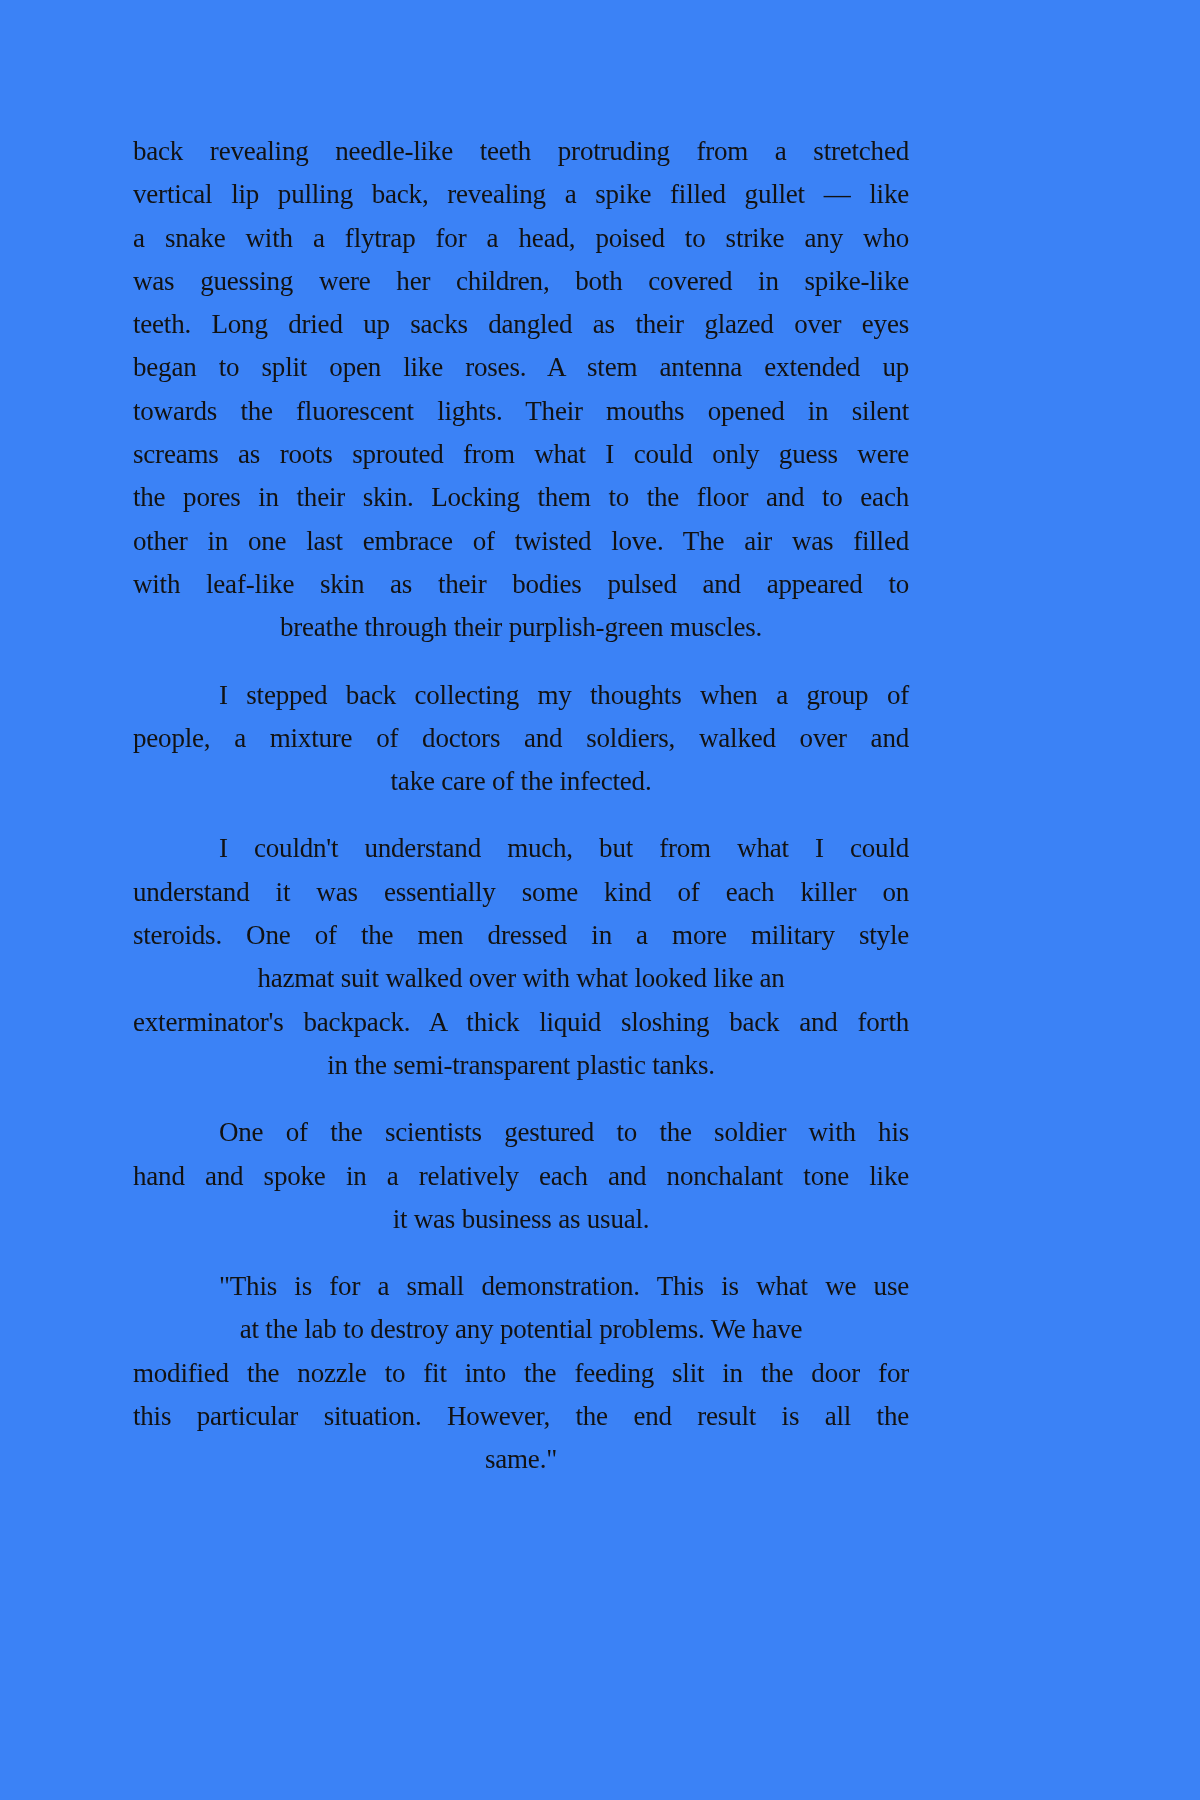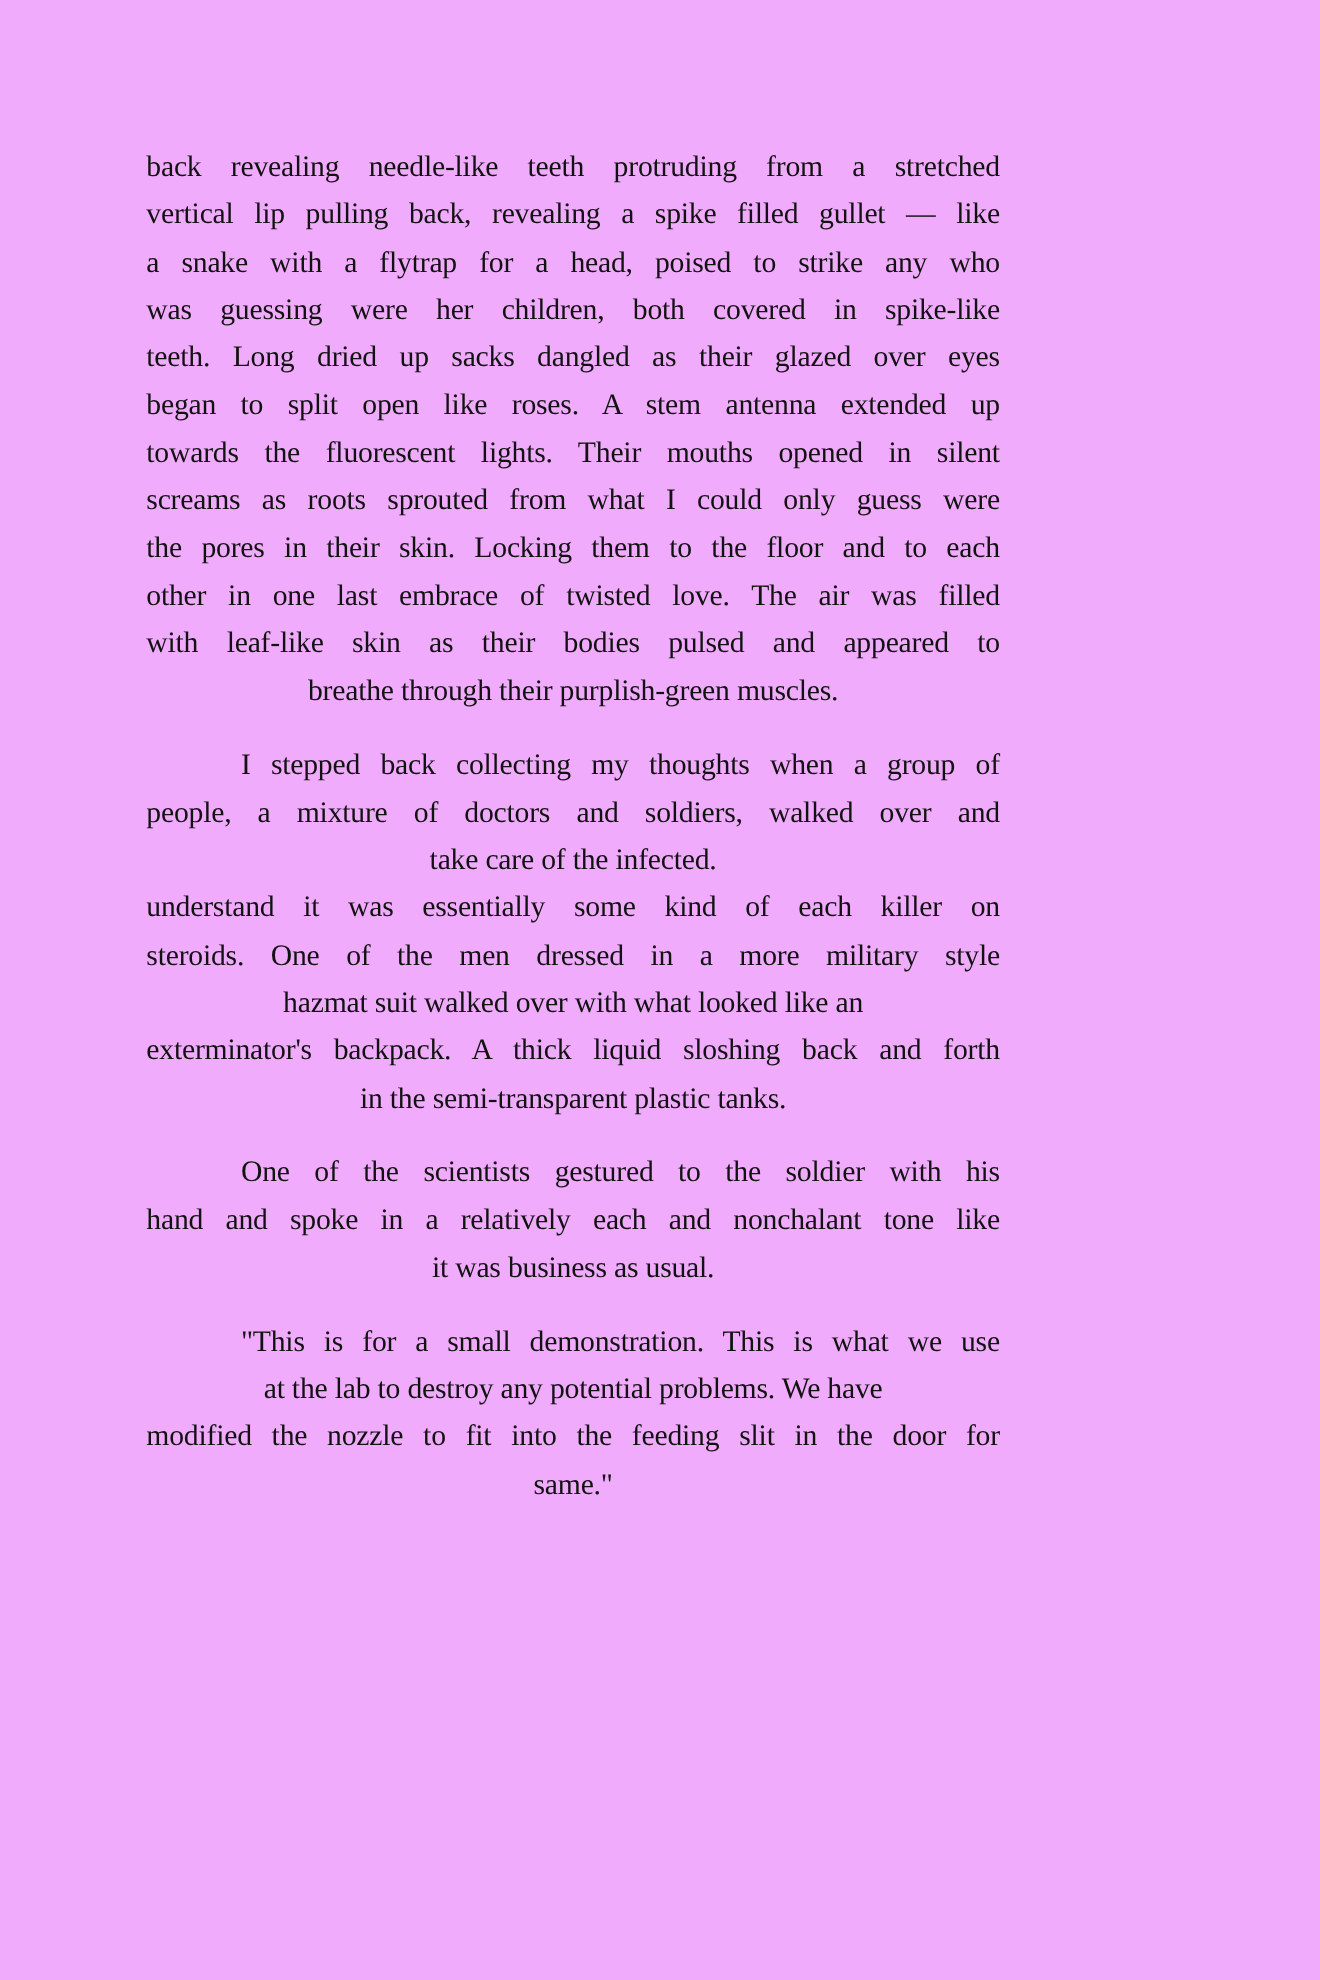"back revealing needle-like teeth" .page { background: #f0abfc -> #3b82f6 }
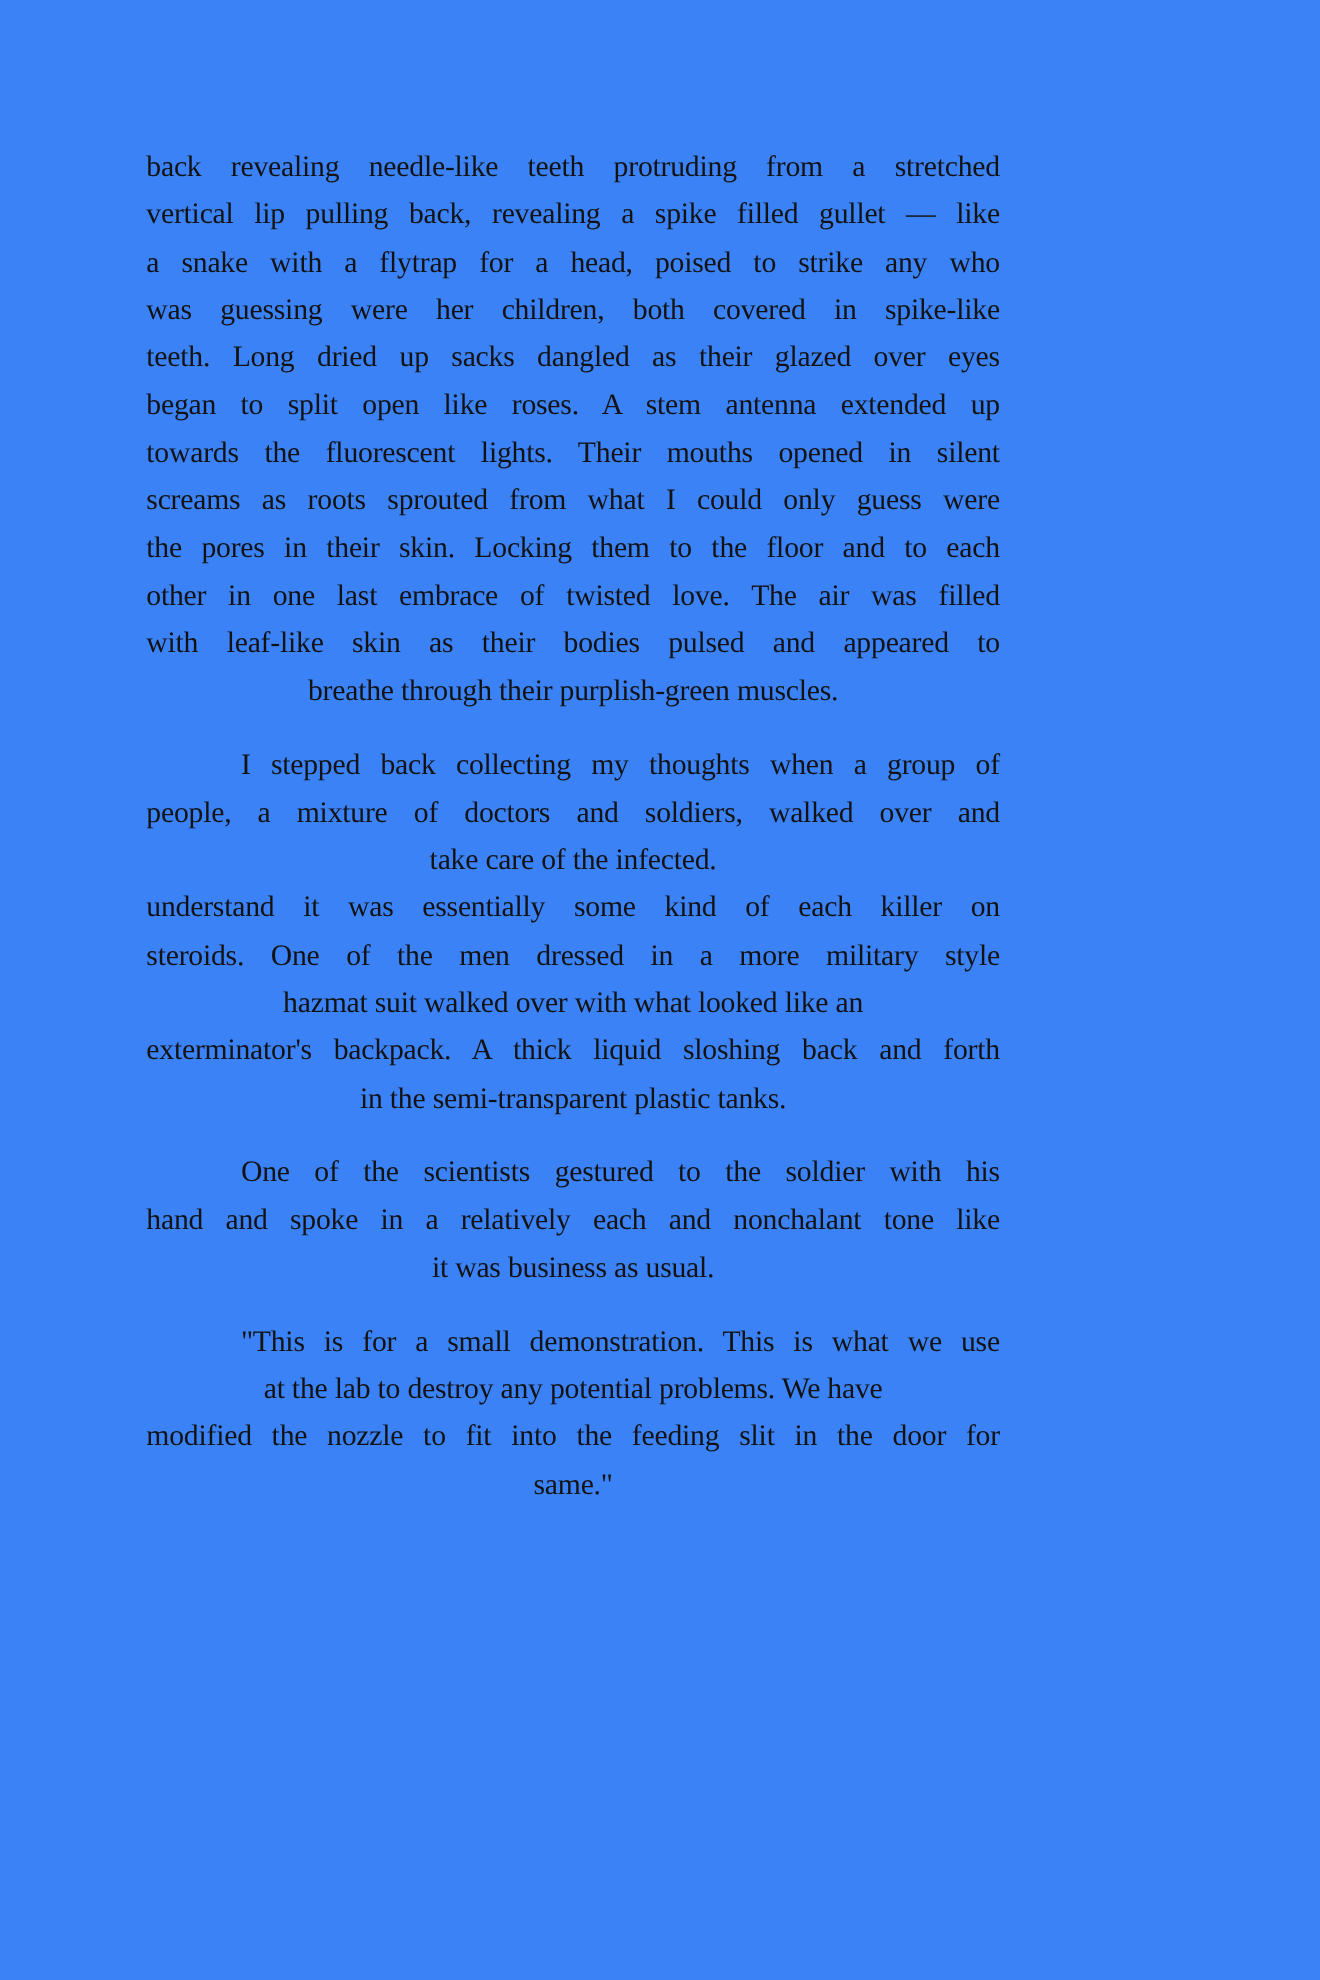"I couldn't understand much, but" div.line { html: none -> <div>I couldn't understand much, but from what I could</div> }
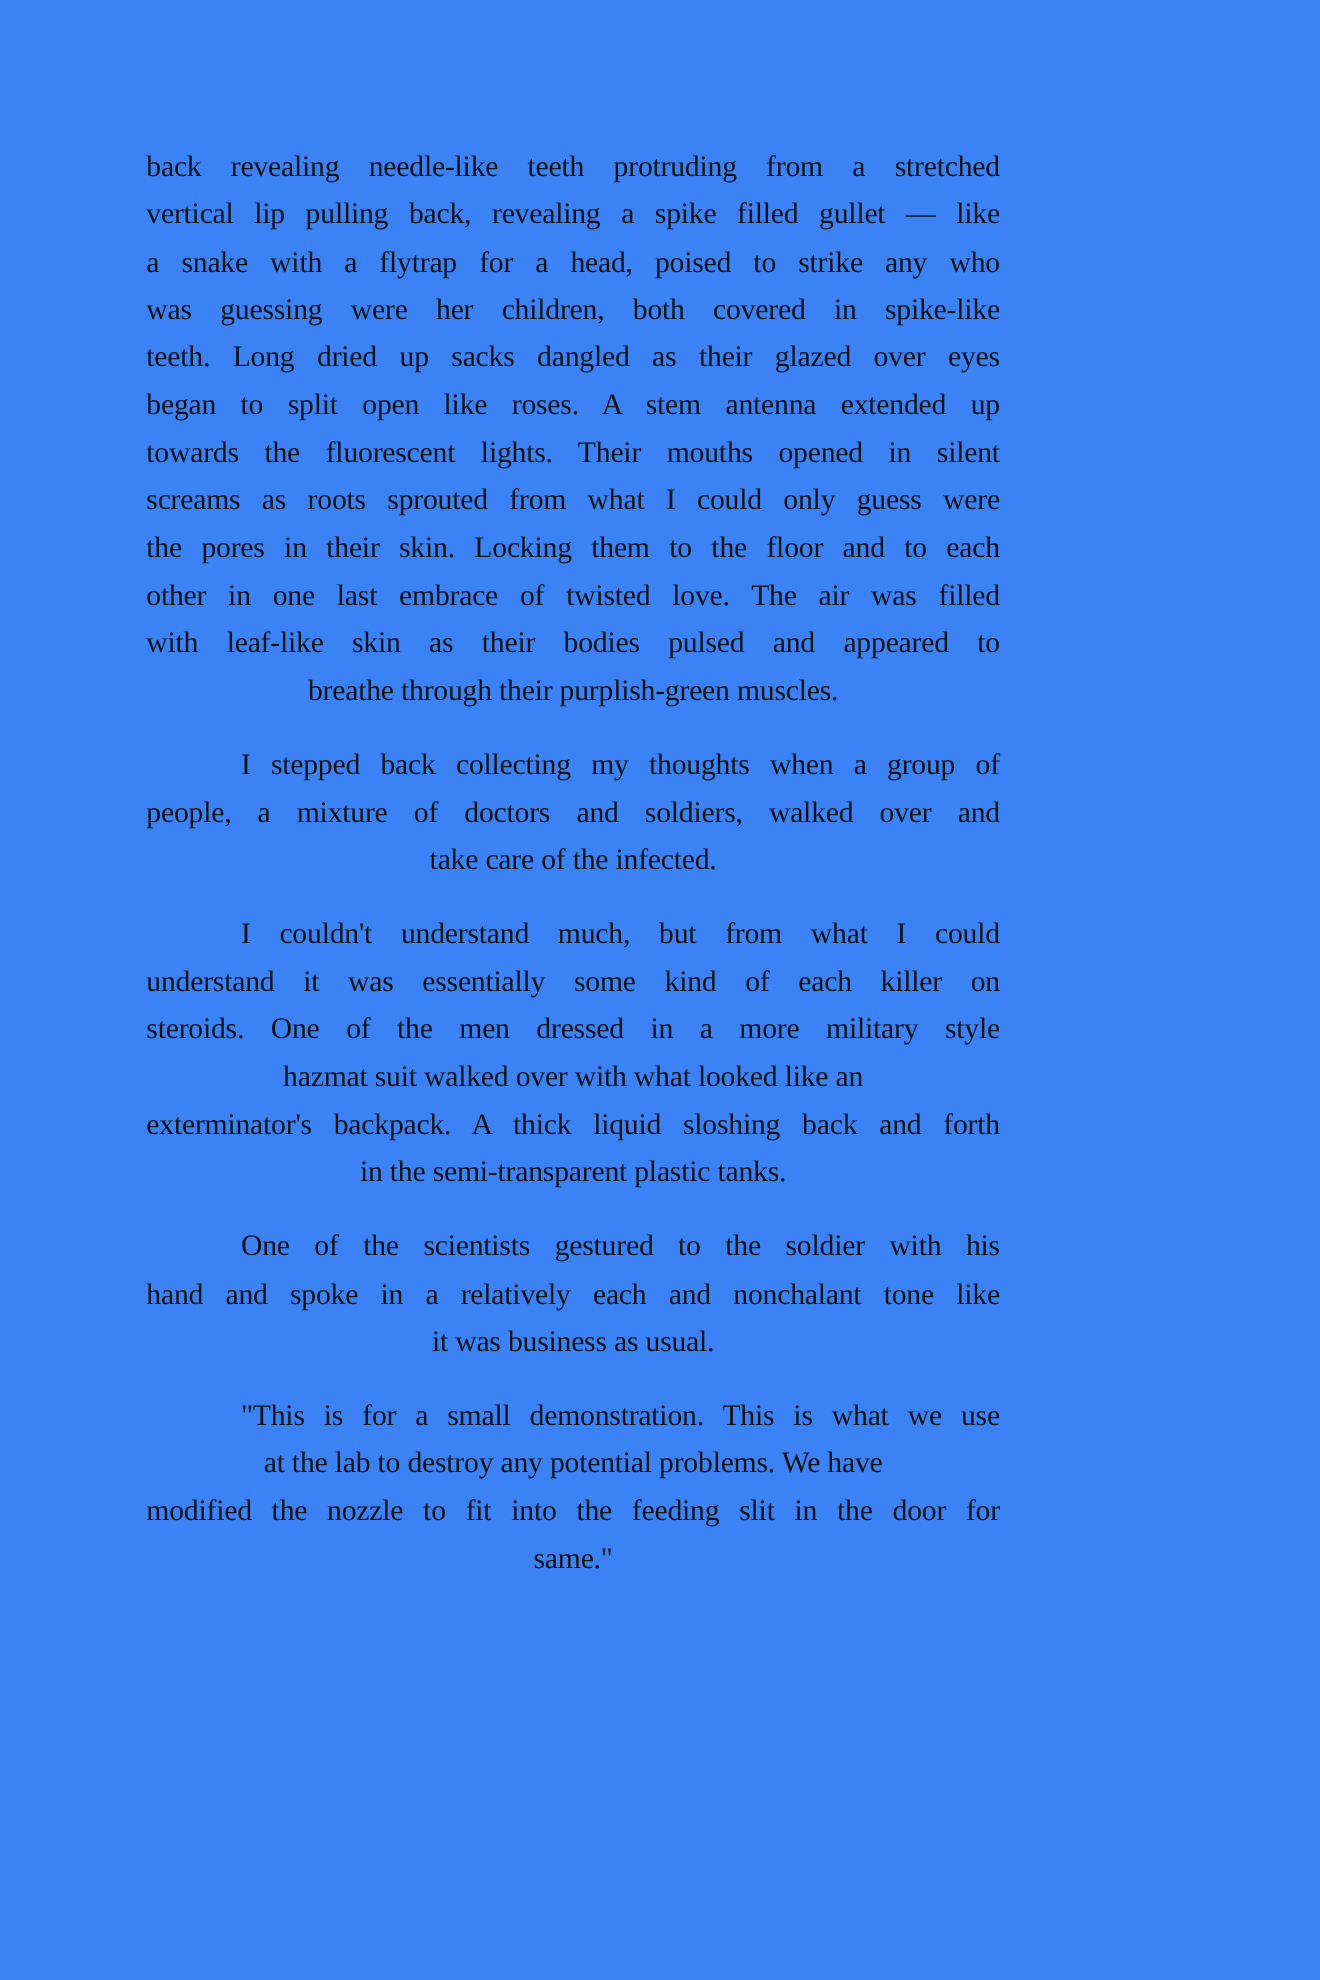"this particular situation. However, the" div.line { html: none -> <div>this particular situation. However, the end result is all the</div> }
